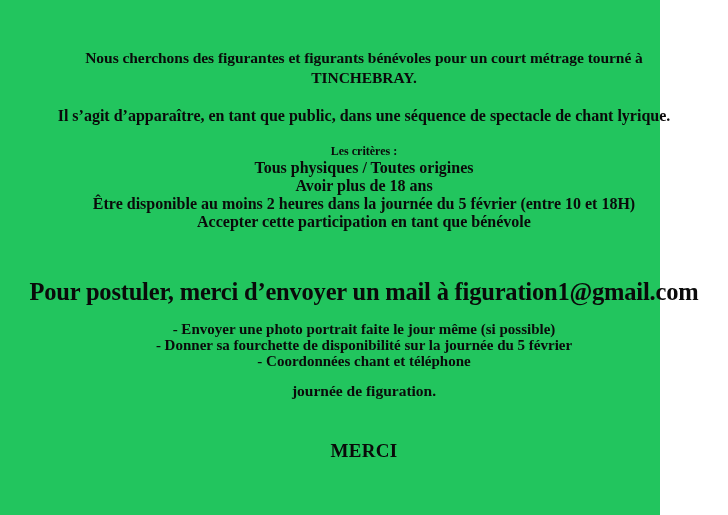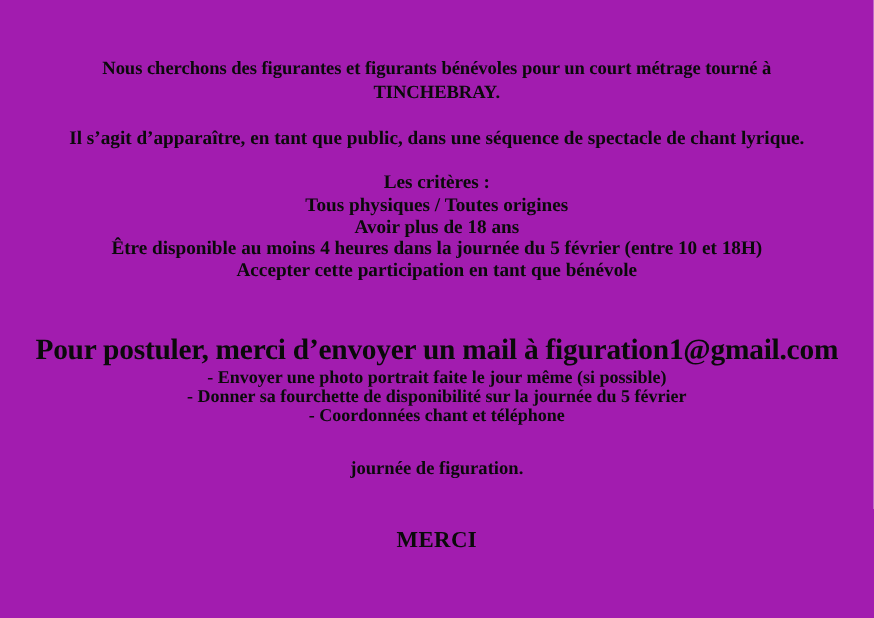"Nous cherchons des figurantes et" .page { background: #a21caf -> #22c55e; width: 728px -> 660px }
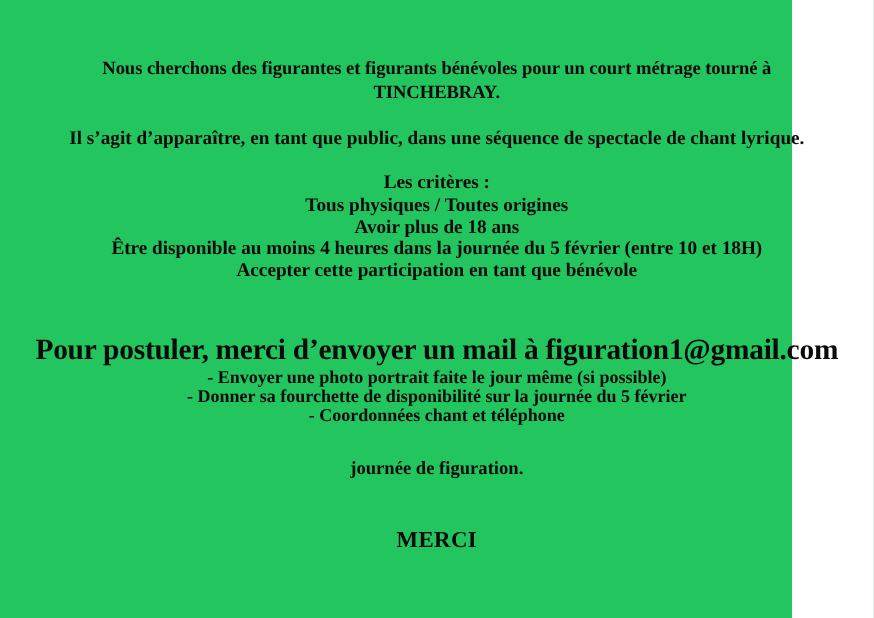"Les critères :" .block-criteria .crit-title { font-size: 16px -> 12px }
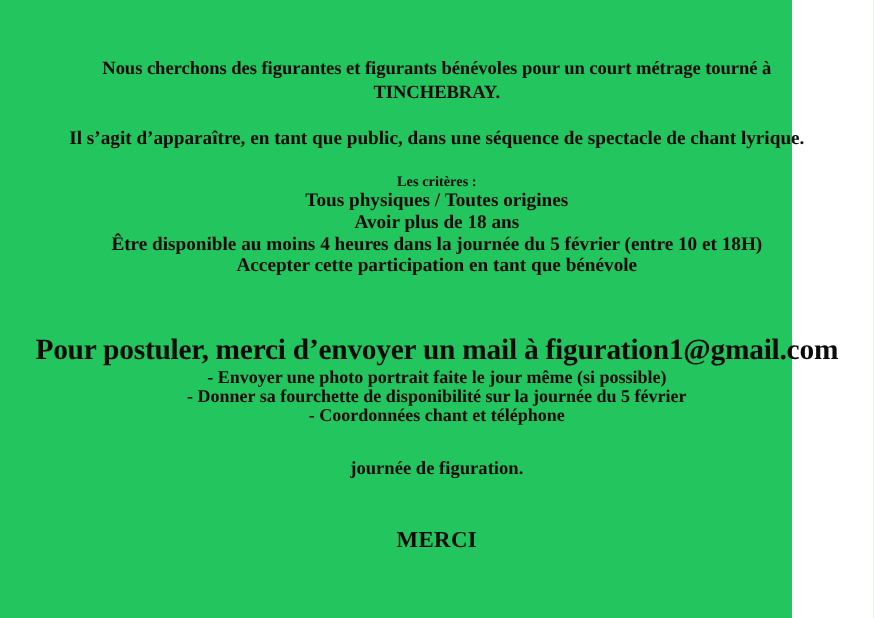"Être disponible au moins 4" span.line { text: 4 -> 2 }
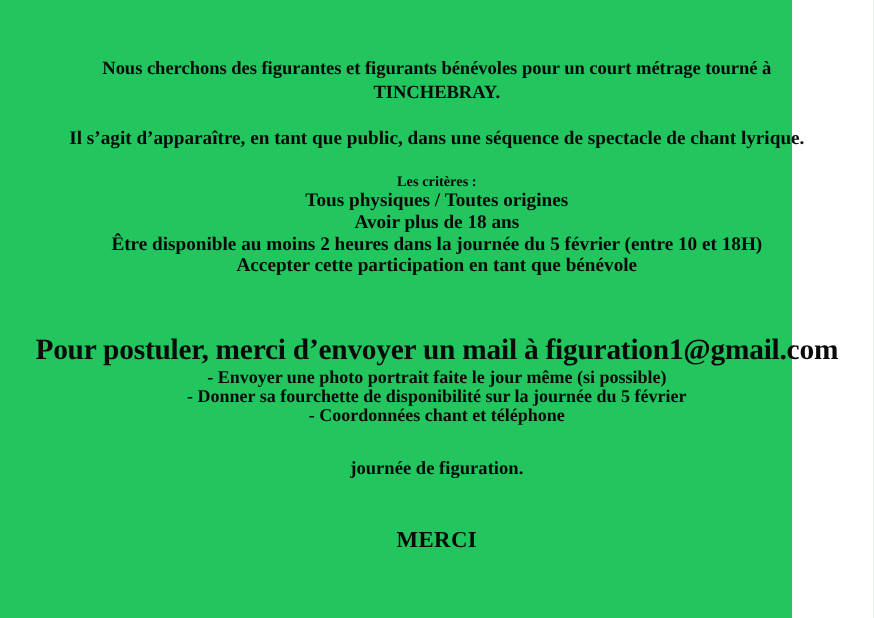"Pour postuler, merci d’envoyer un" .block-apply .apply-head { margin-bottom: 3px -> 17px }
